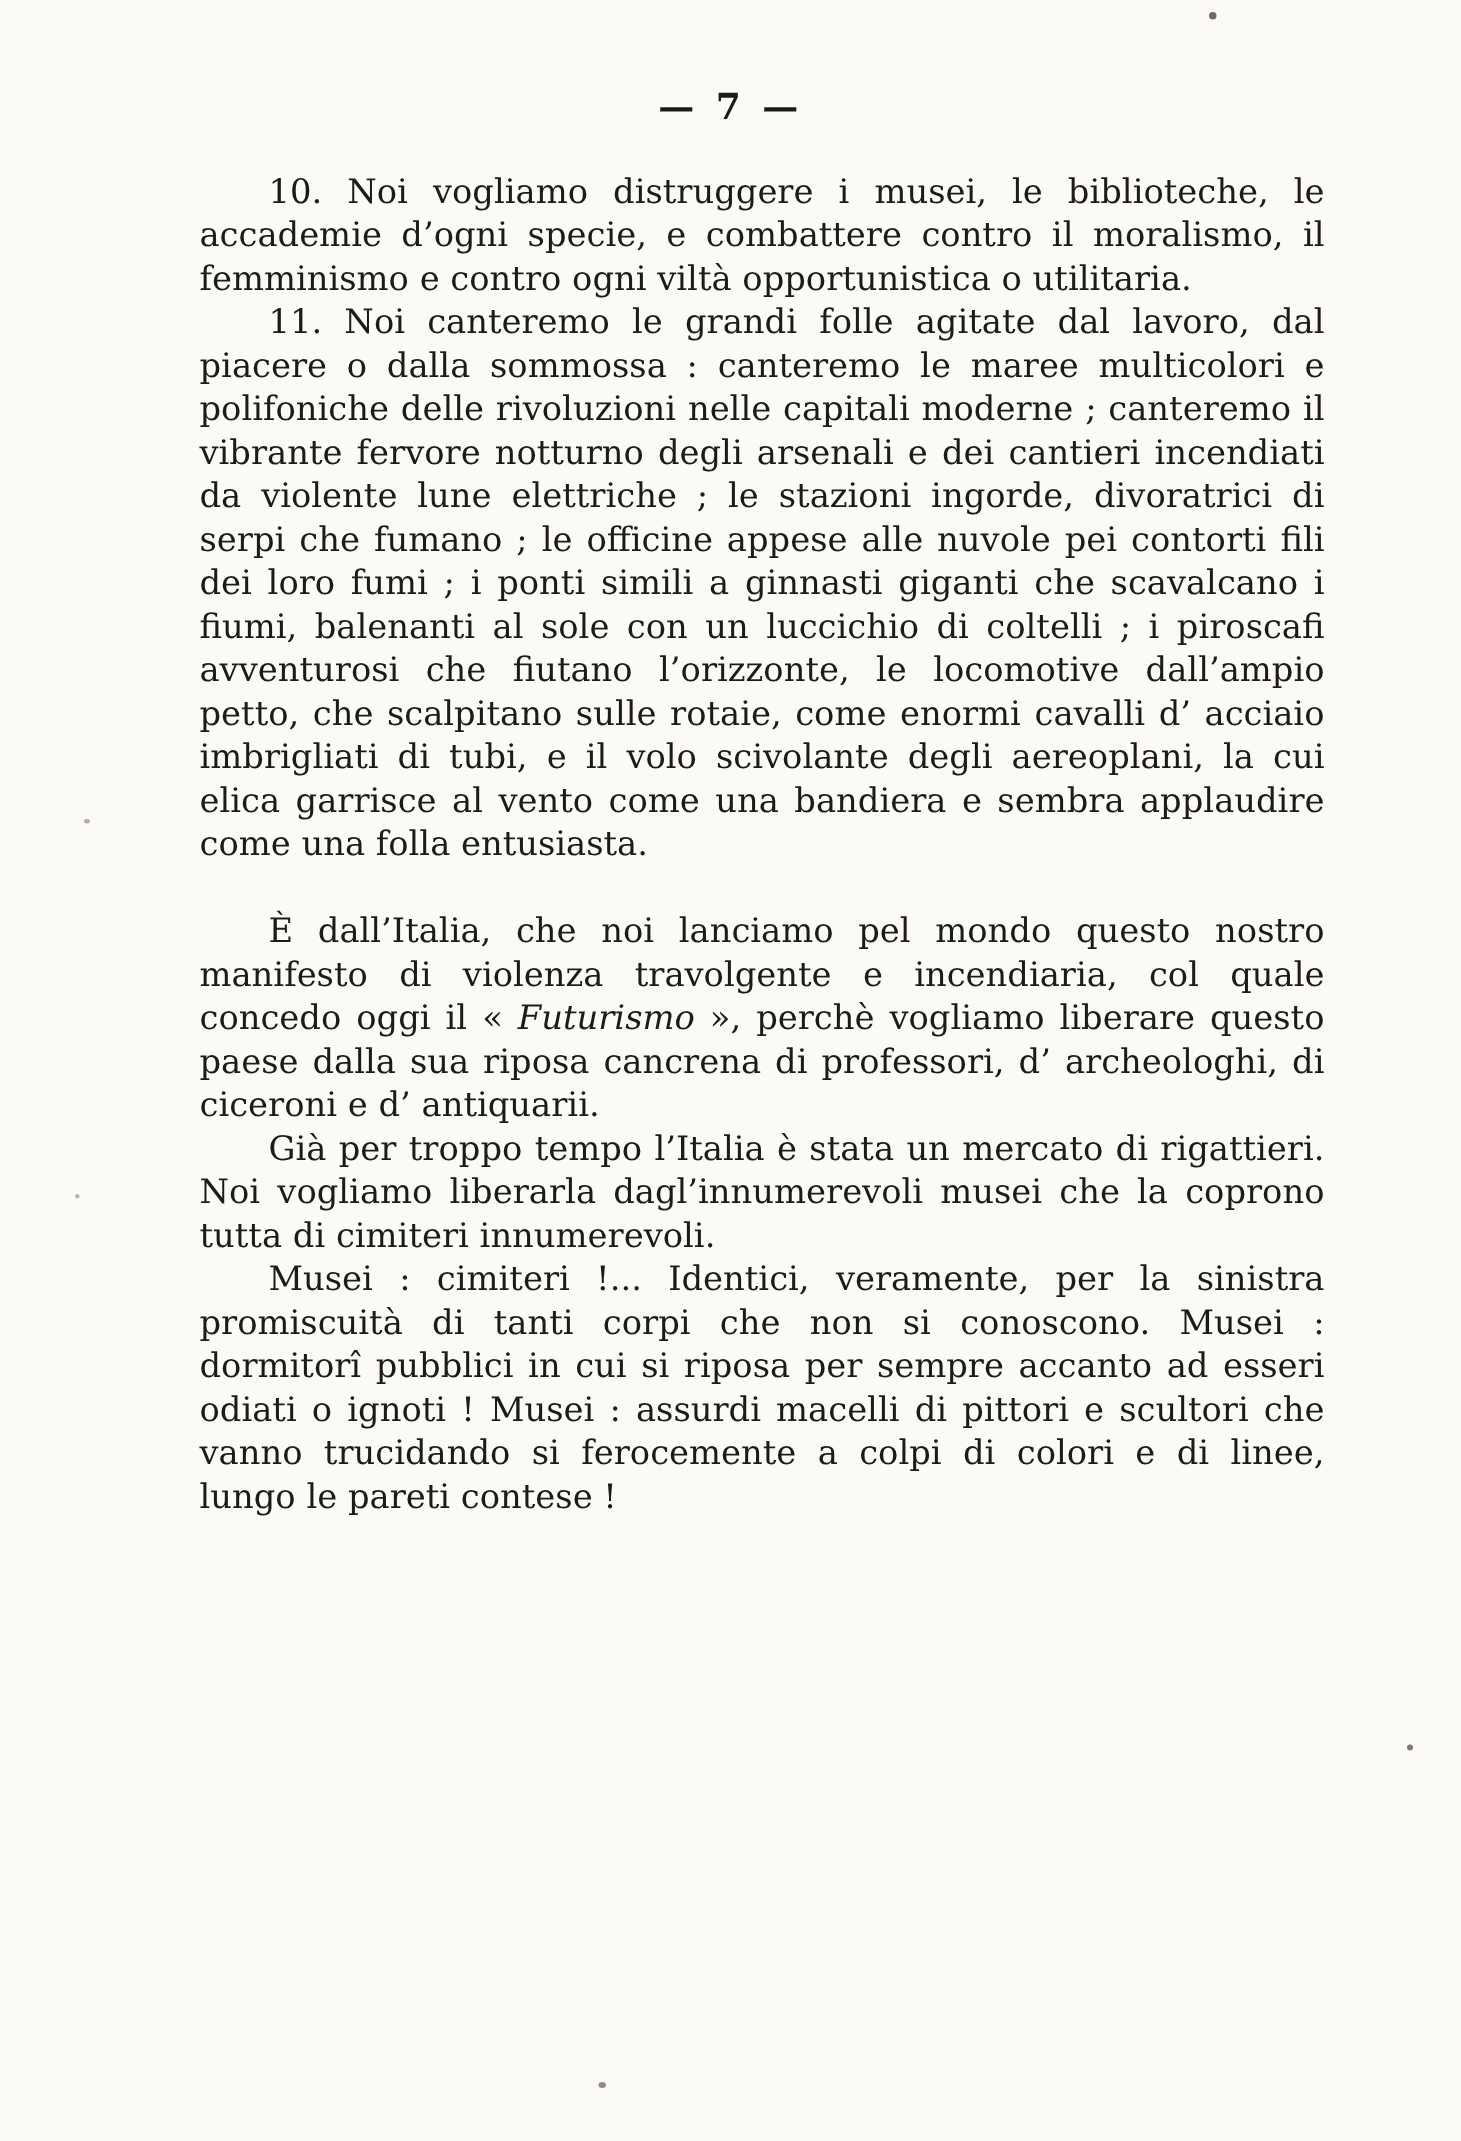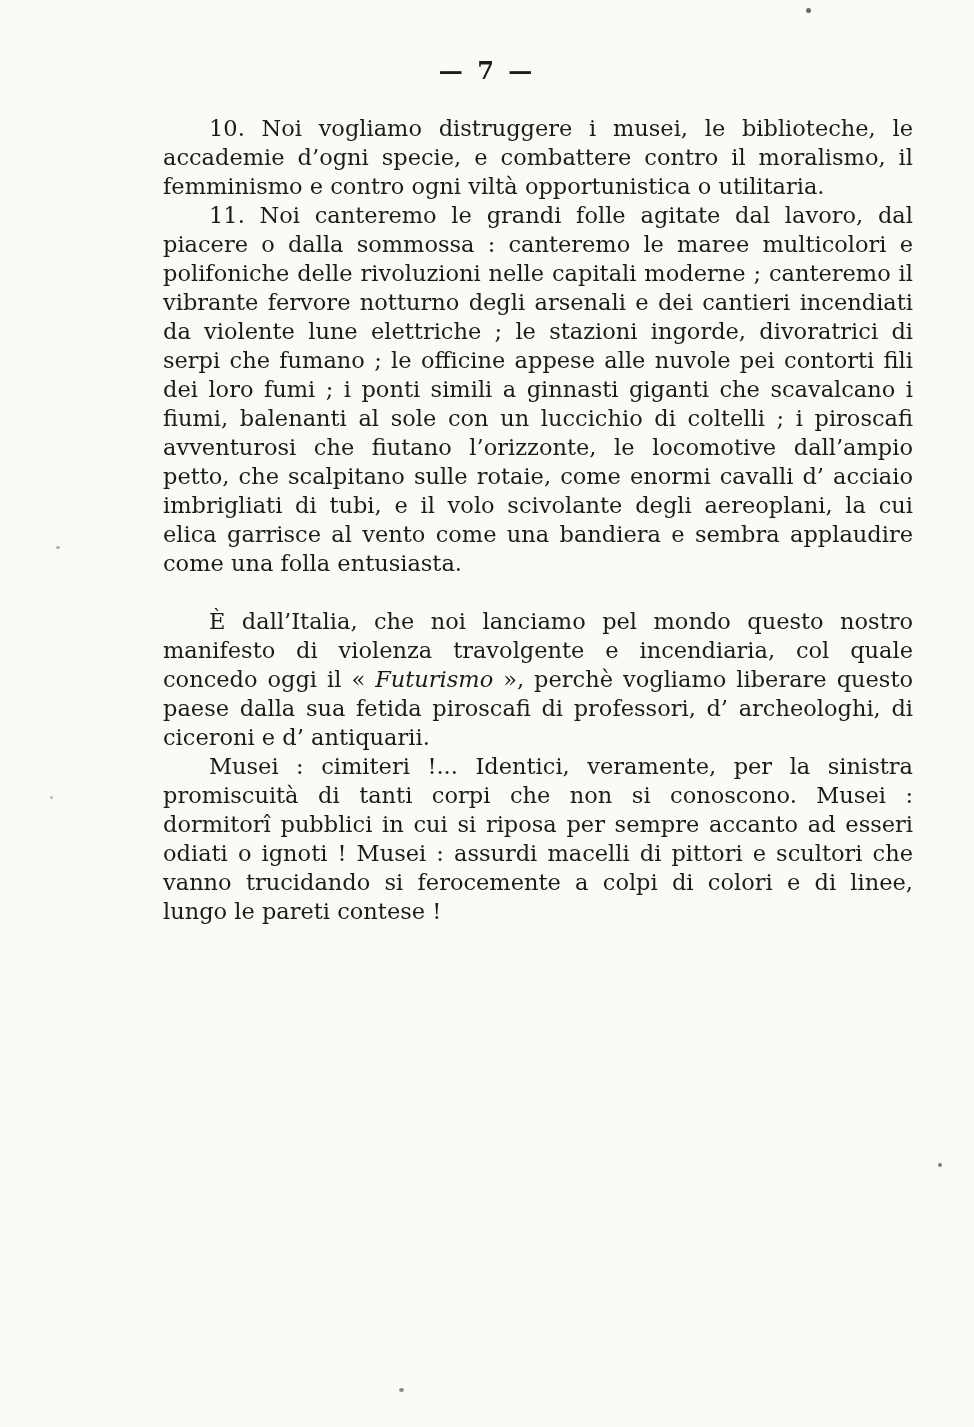"10. Noi vogliamo distruggere i" .text-block { margin-left: 30px -> none }
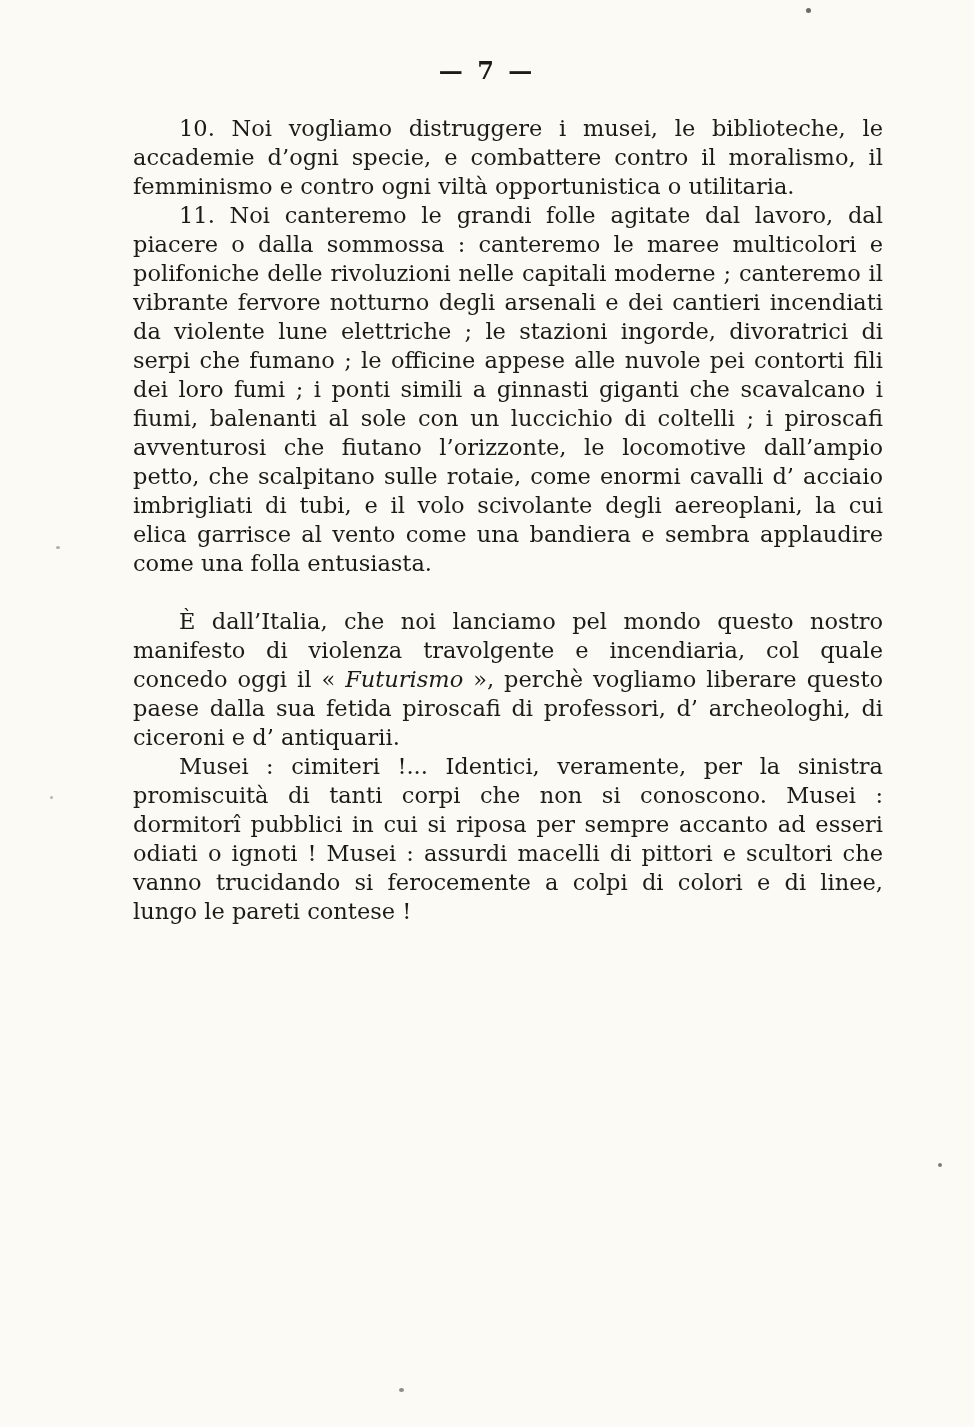"», perchè vogliamo liberare questo" span { text: fetida piroscafi -> riposa cancrena }
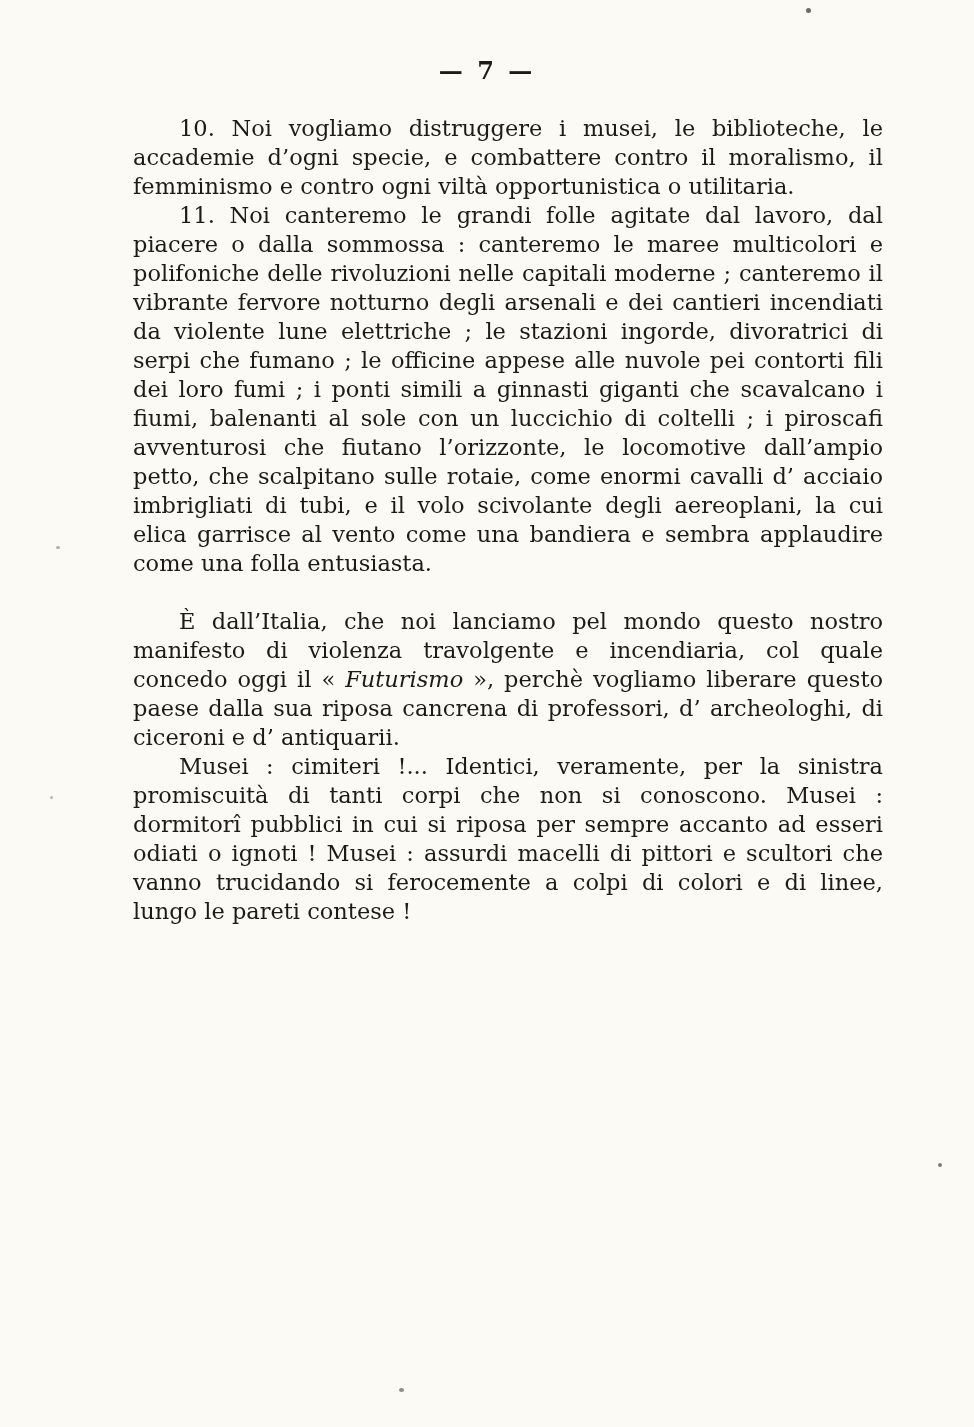"Già per troppo tempo l’Italia" p.para { html: none -> <p><span>Già per troppo tempo l’Italia è stata un mercato di rigattieri. Noi vogliamo liberarla dagl’innumerevoli musei che la coprono tutta di cimiteri innumerevoli.</span></p> }
